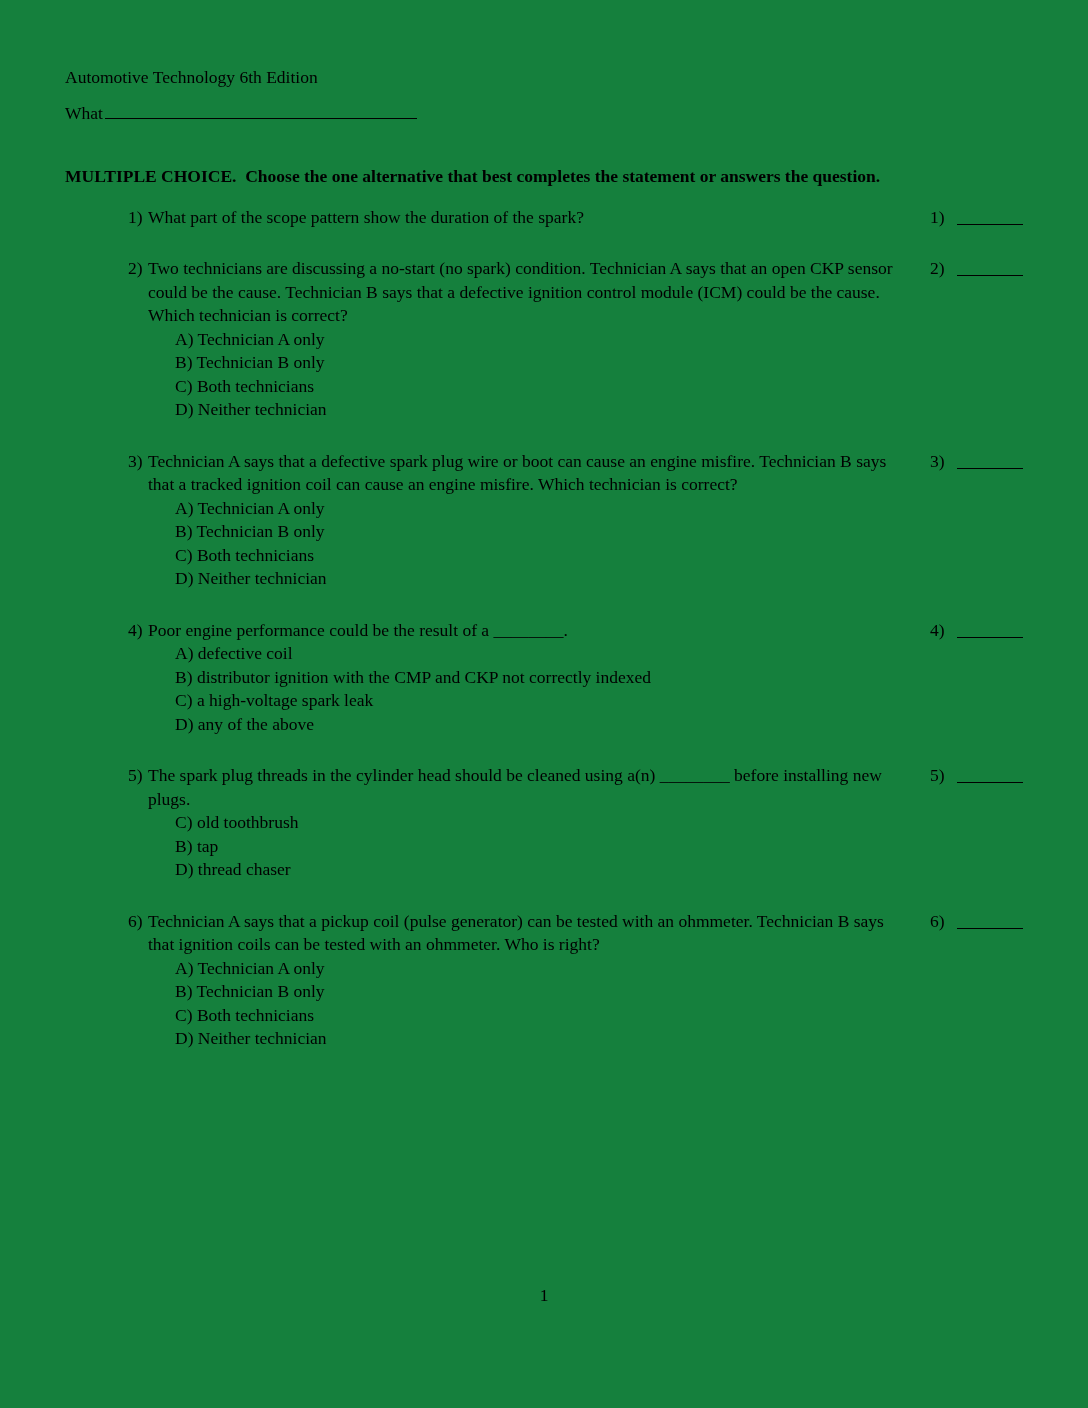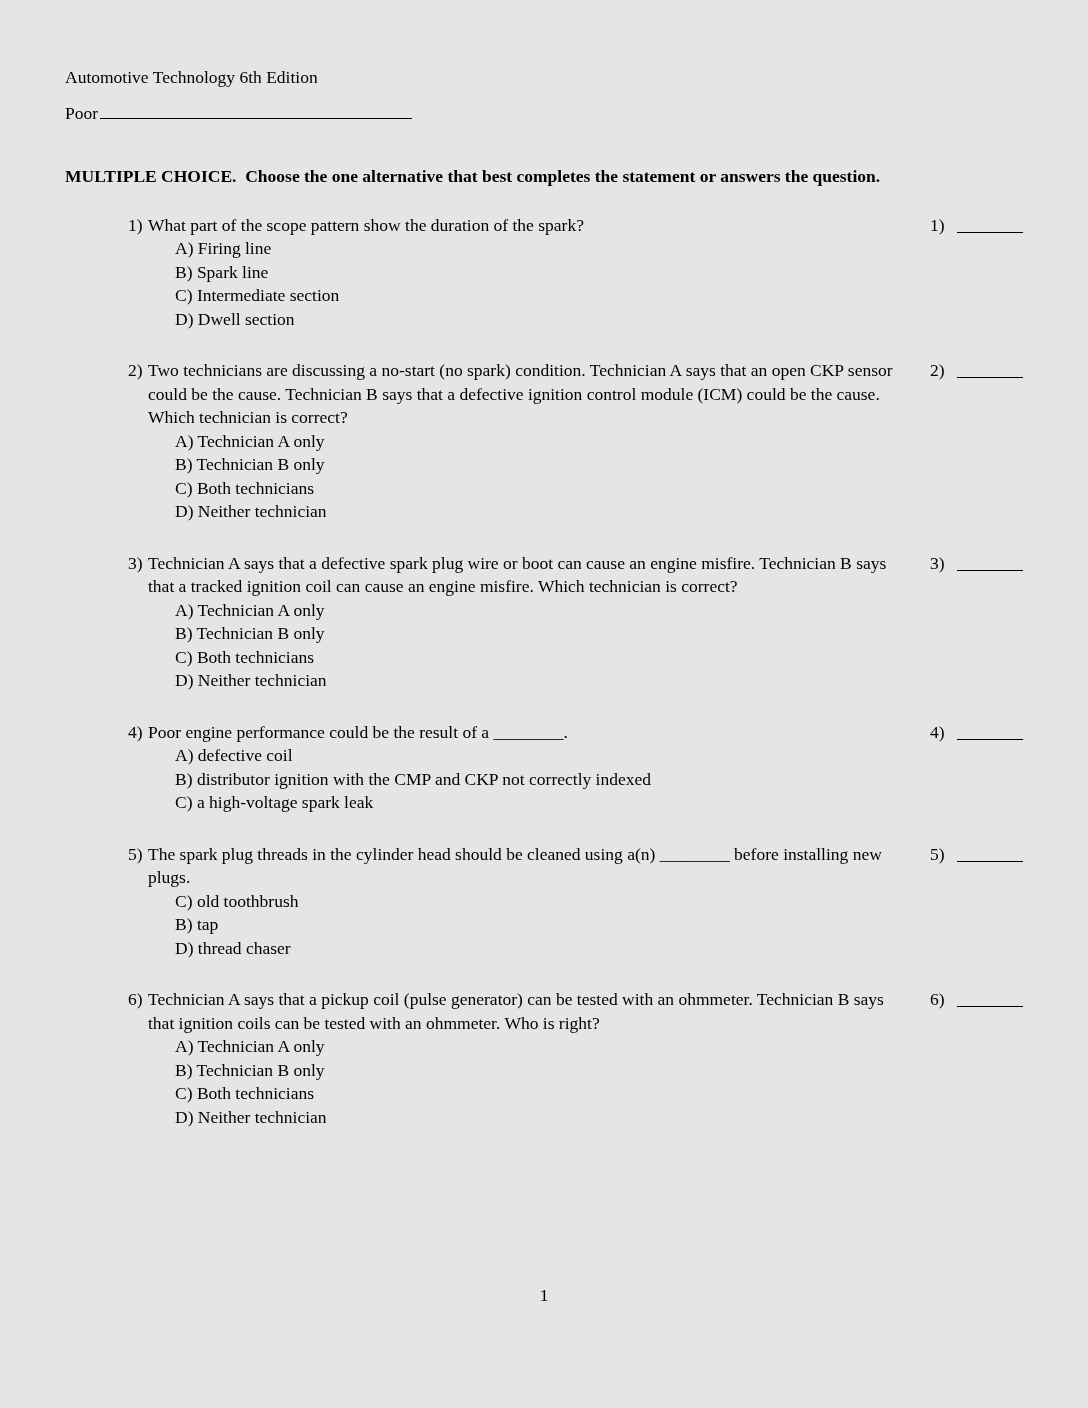"Automotive Technology 6th Edition" .page { background: #e5e5e5 -> #15803d }
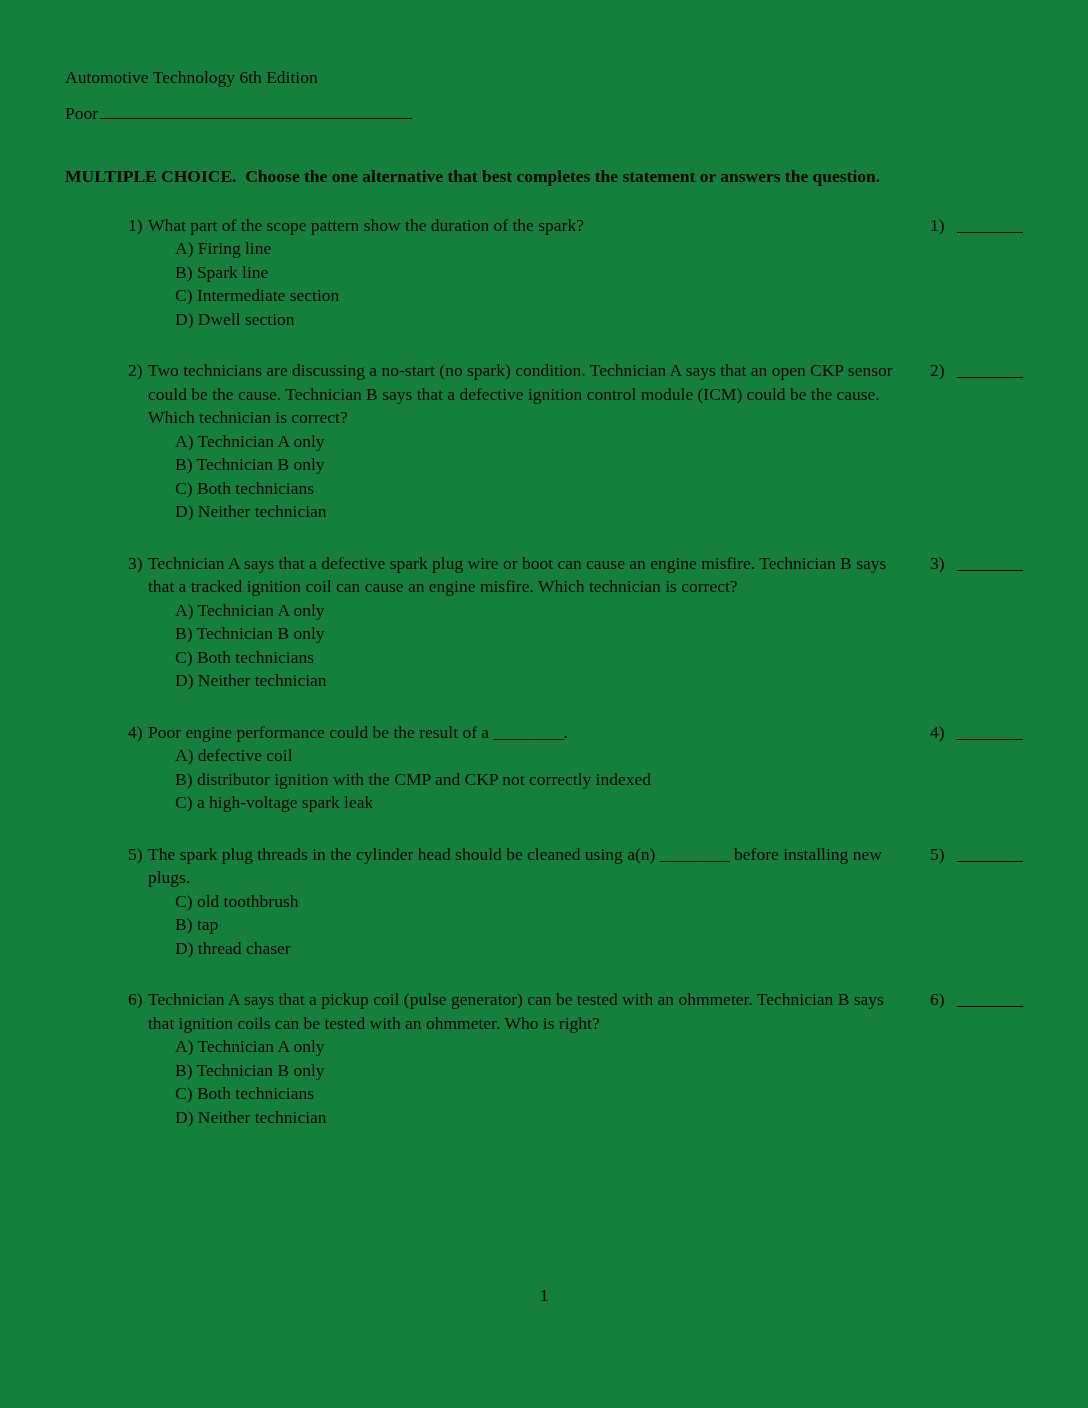"Poor" span { text: Poor -> What }
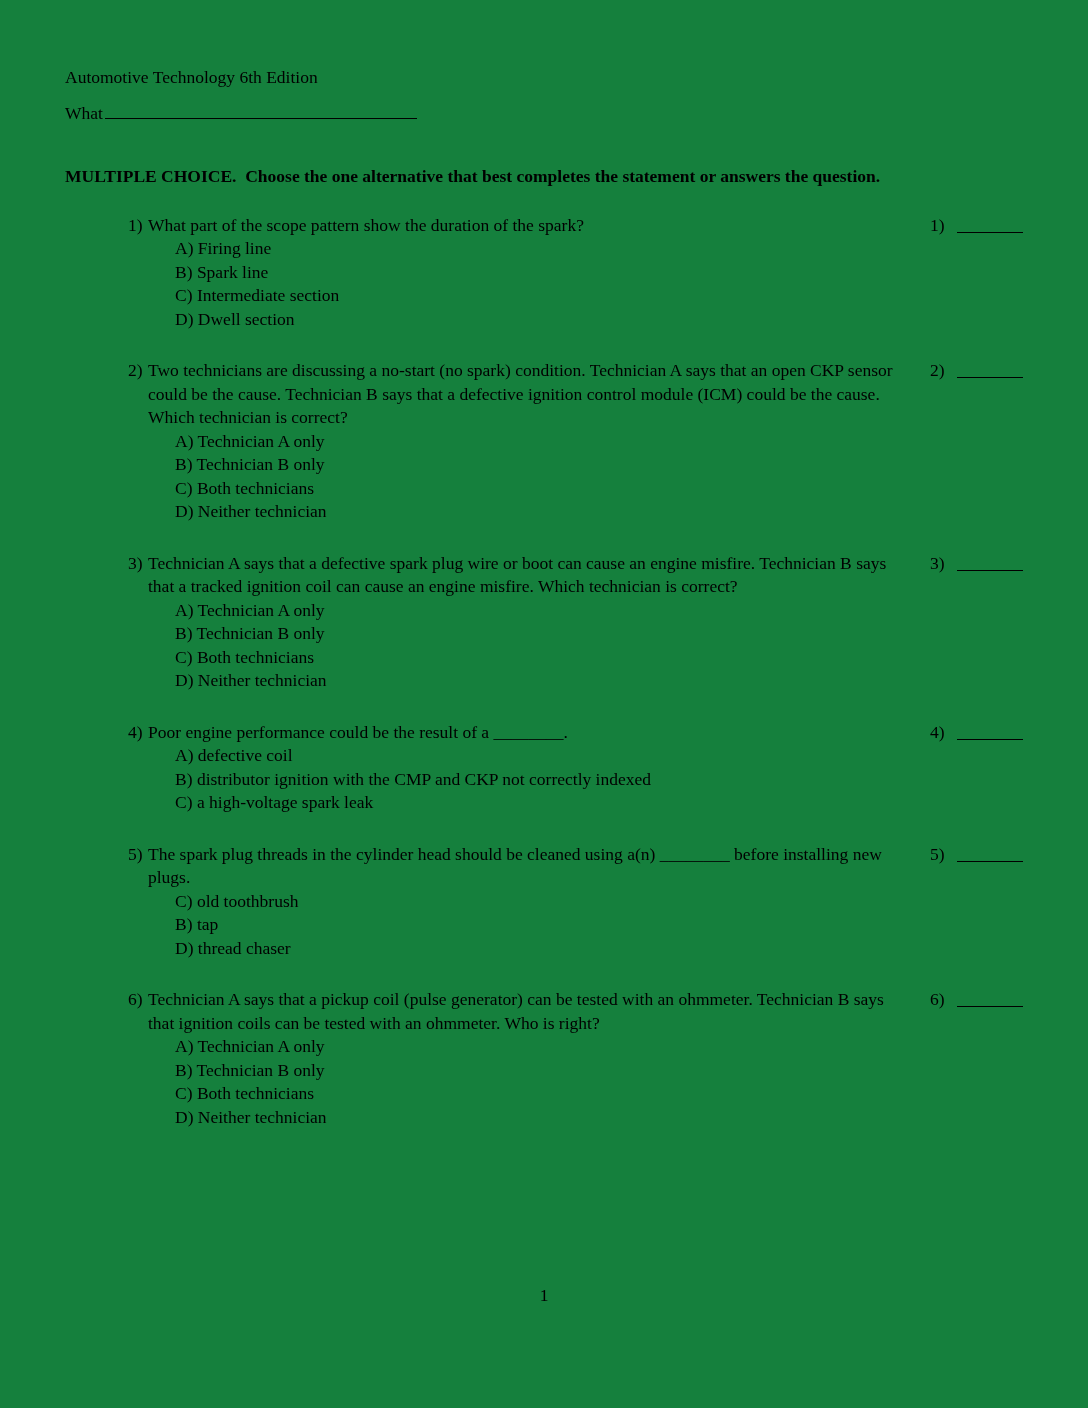"MULTIPLE CHOICE. Choose the one" .instructions { margin-bottom: 25px -> 17px }
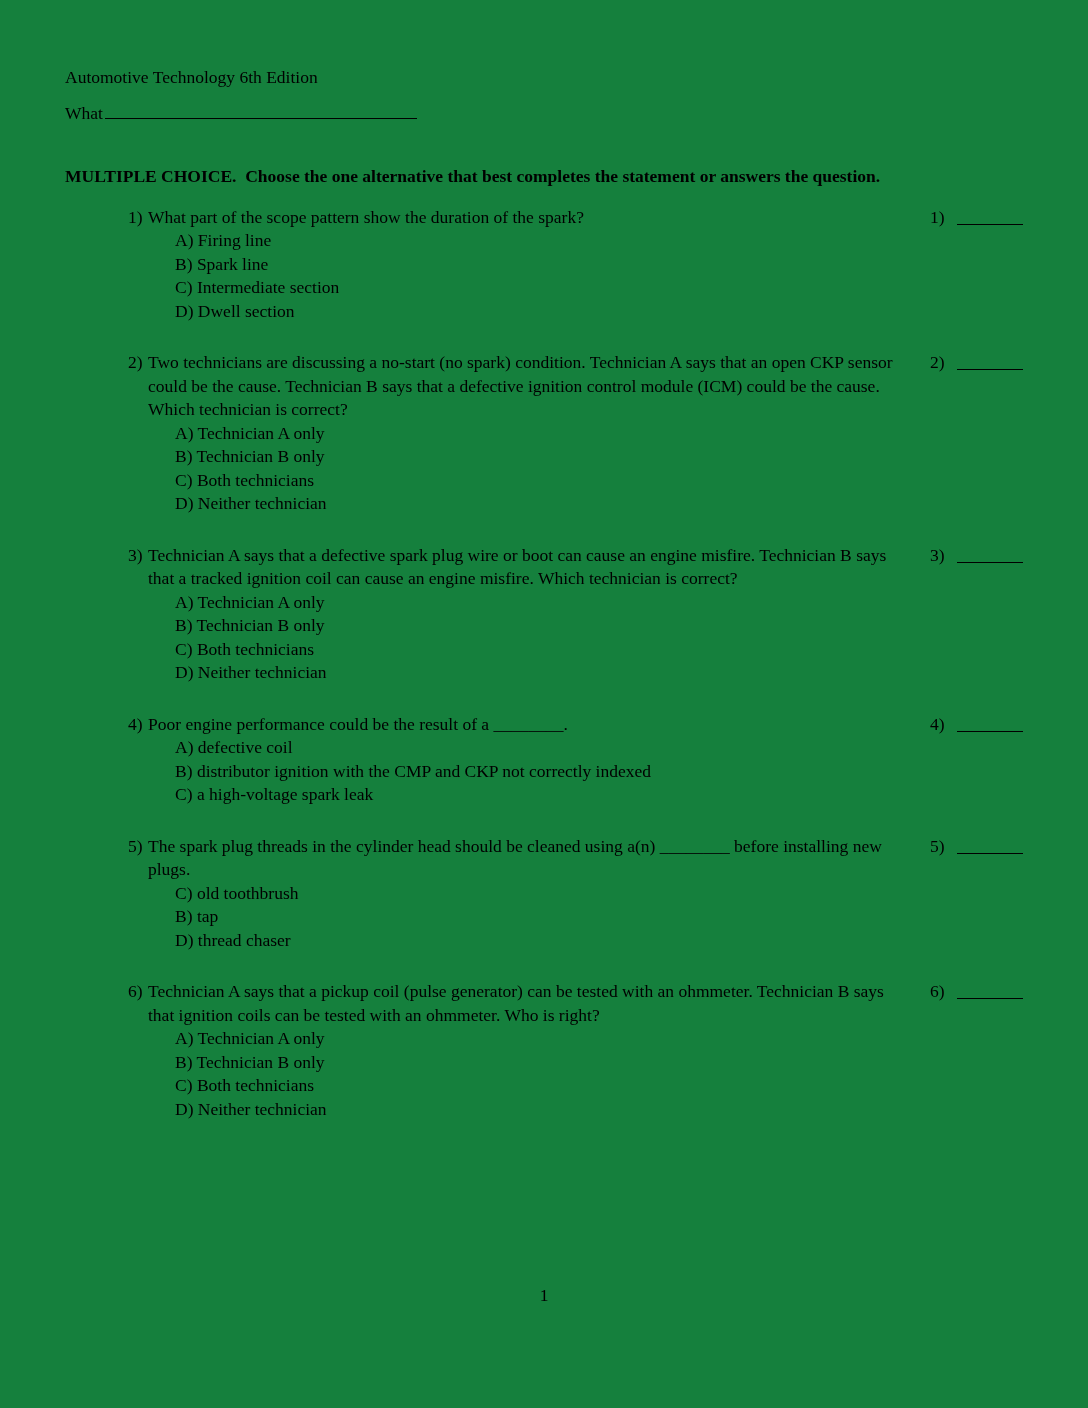"A) Firing line" div.q-options { html: <div> <div>A) Firing line</div> <div>B) Spark line</div> <div>C) Intermediate section</div> <div>D) Dwell section</div> </div> -> none }
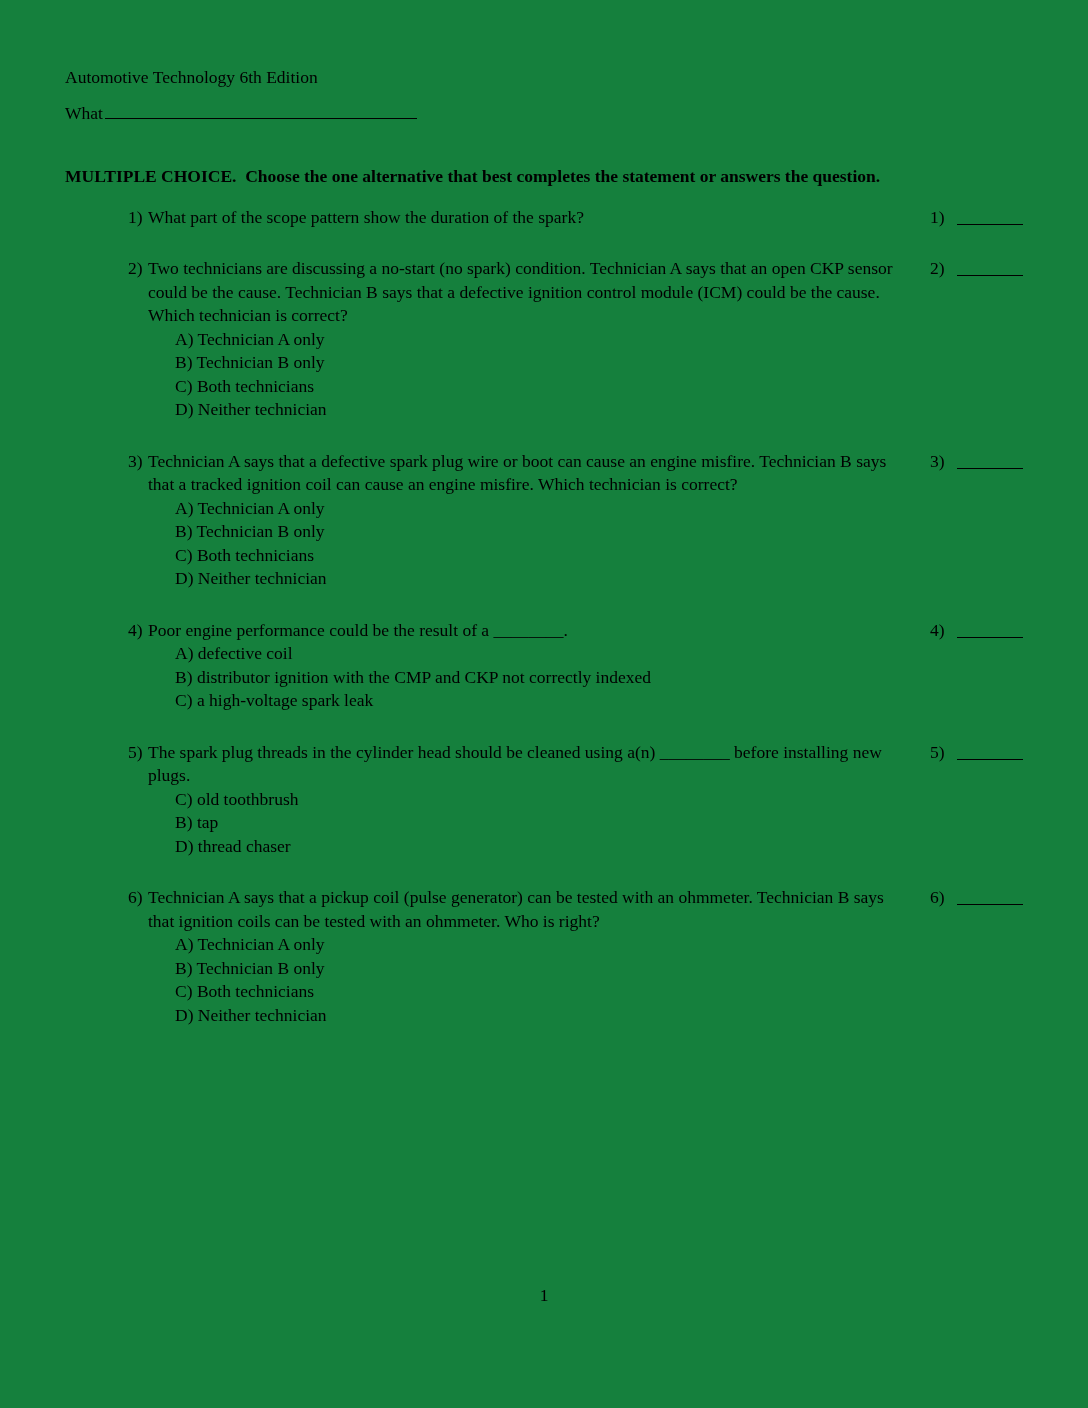"D) any of the above" div.q-option { html: none -> <div>D) any of the above</div> }
